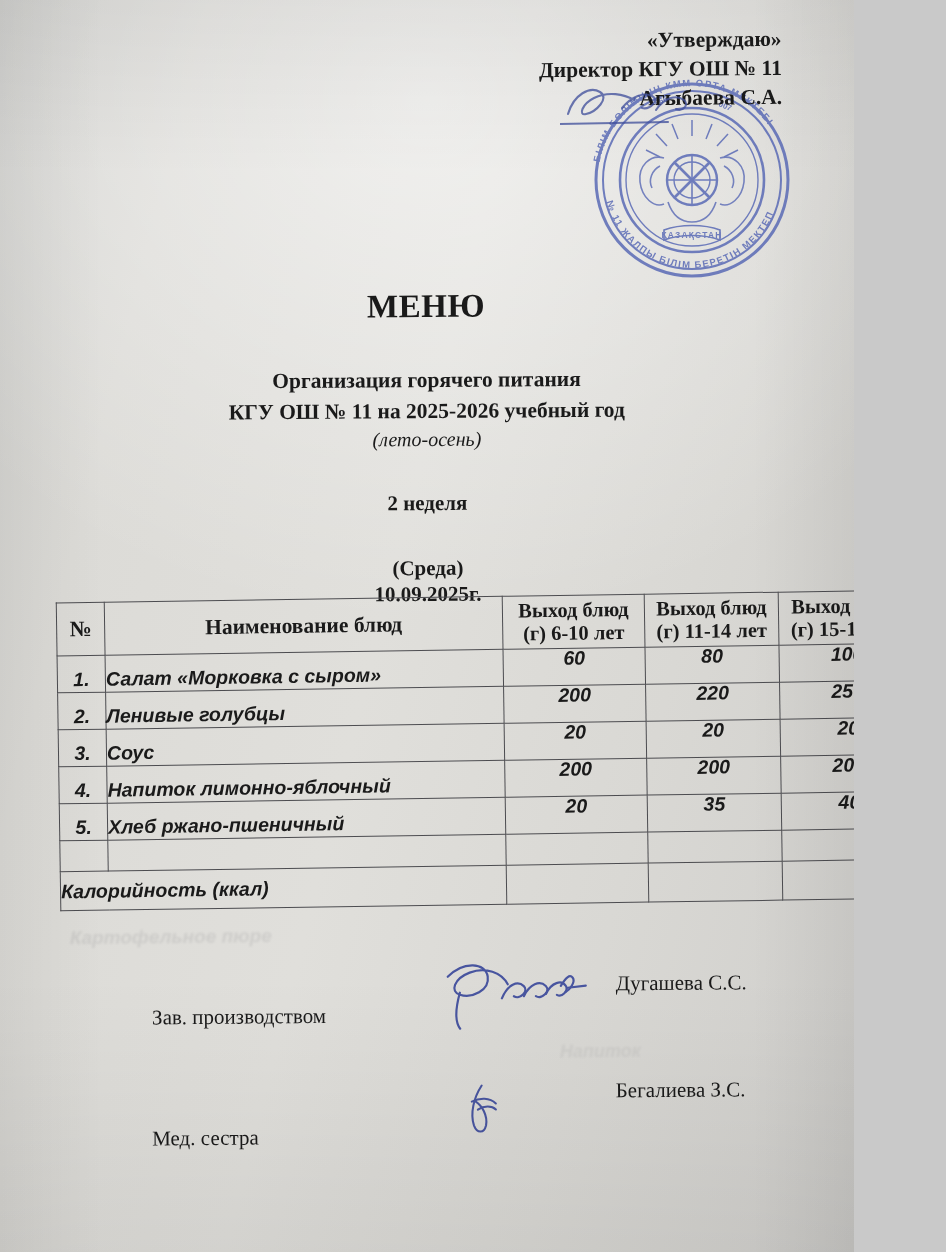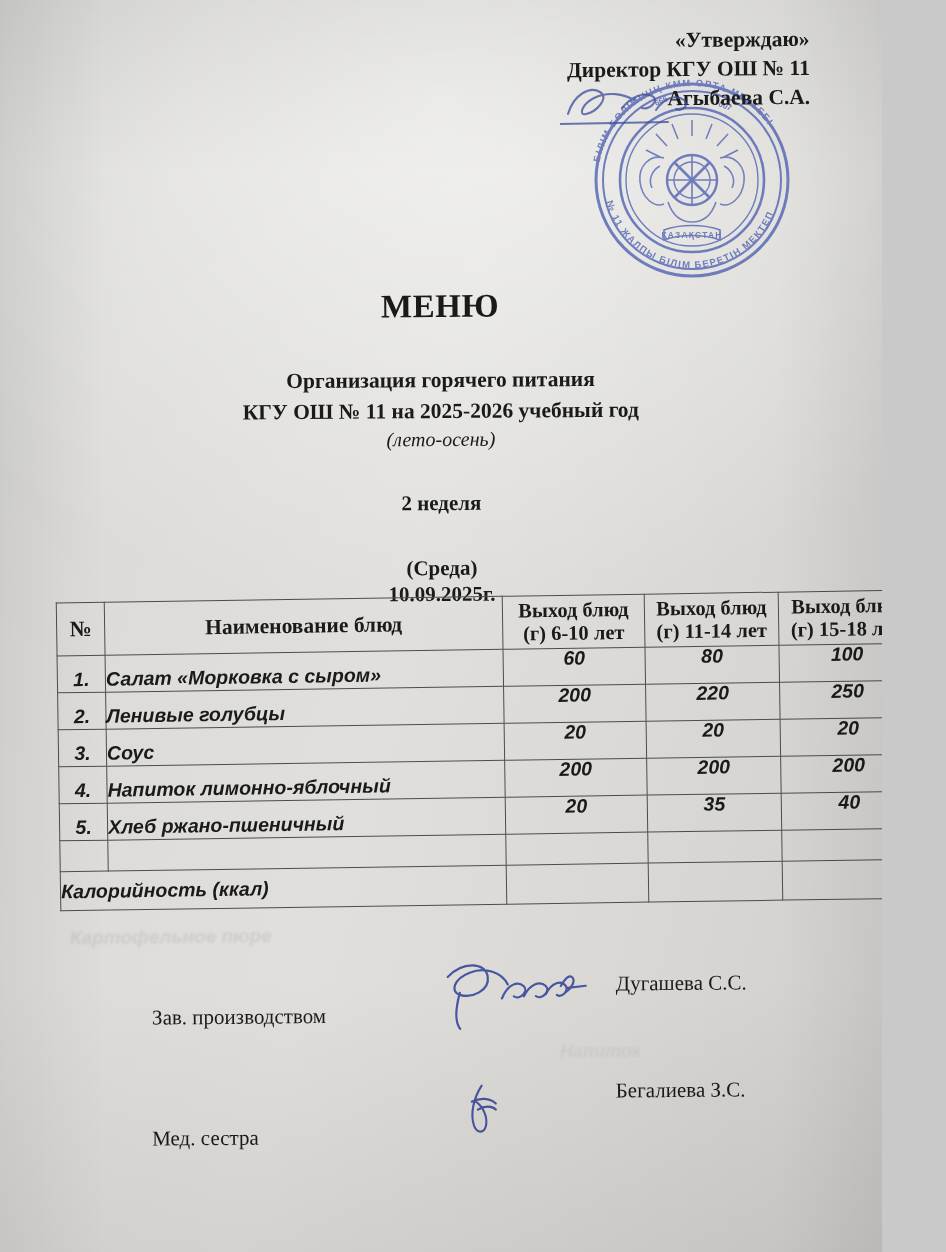"«Утверждаю»" #page { padding-left: 28px -> none }
